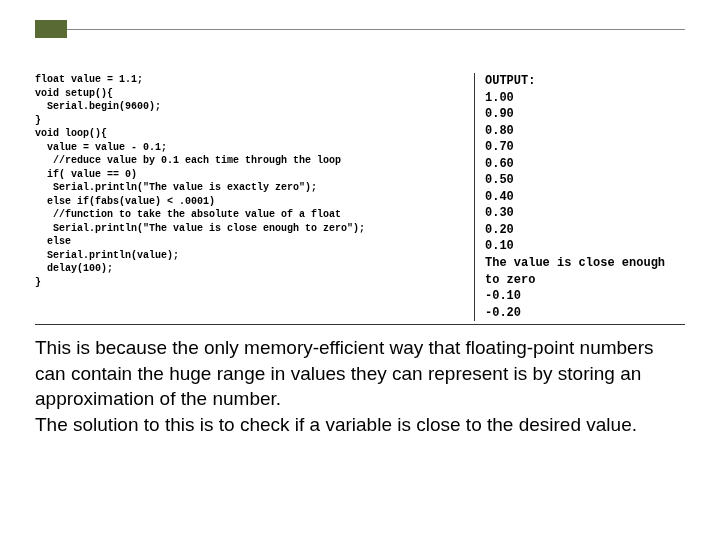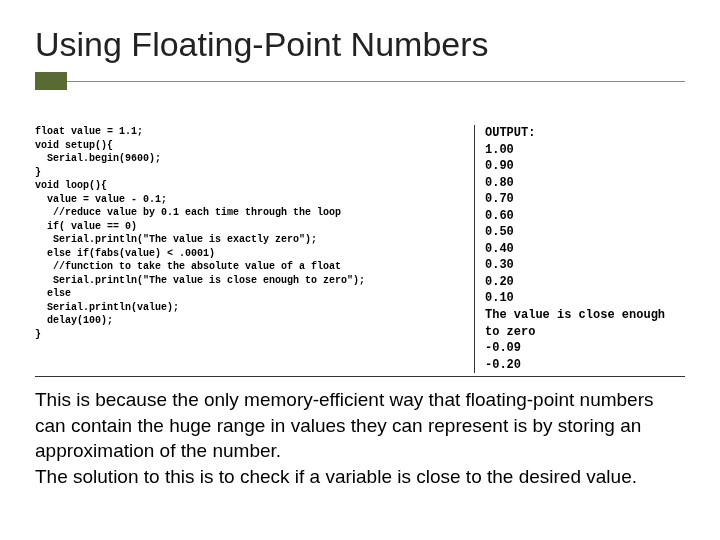"Using Floating-Point Numbers" div.title { html: <div>Using Floating-Point Numbers</div> -> none }
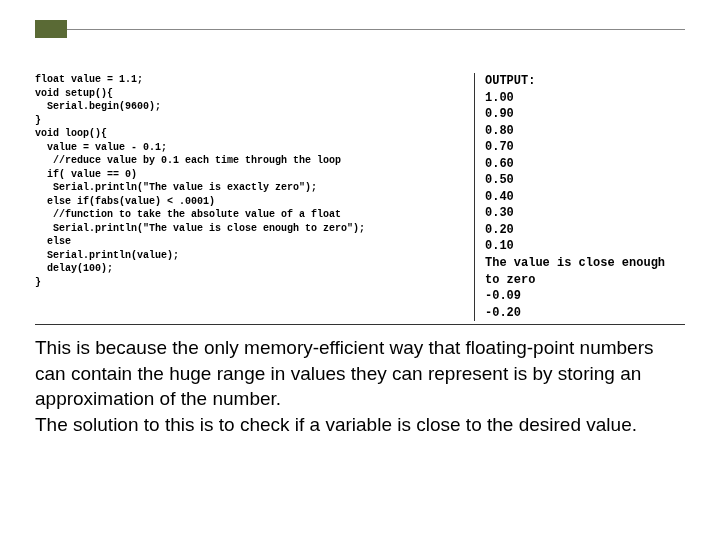"OUTPUT:" div.out-col { text: -0.09 -> -0.10 }
